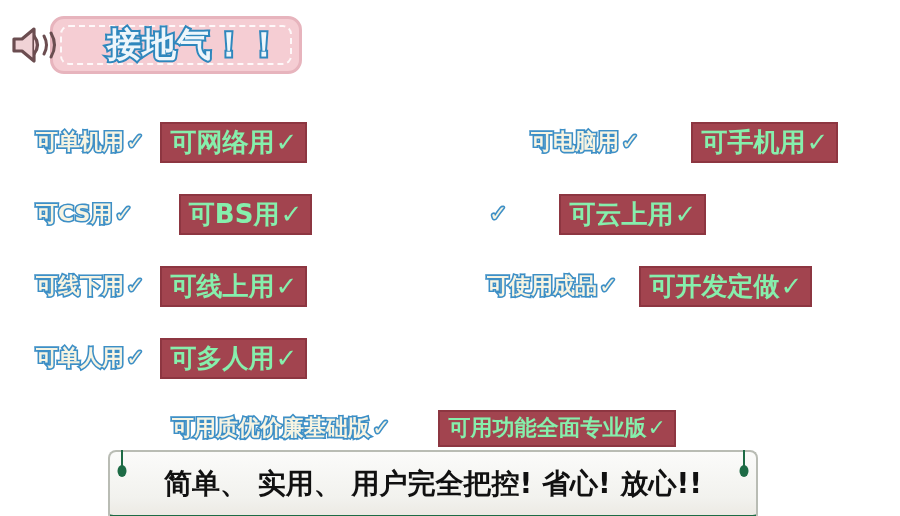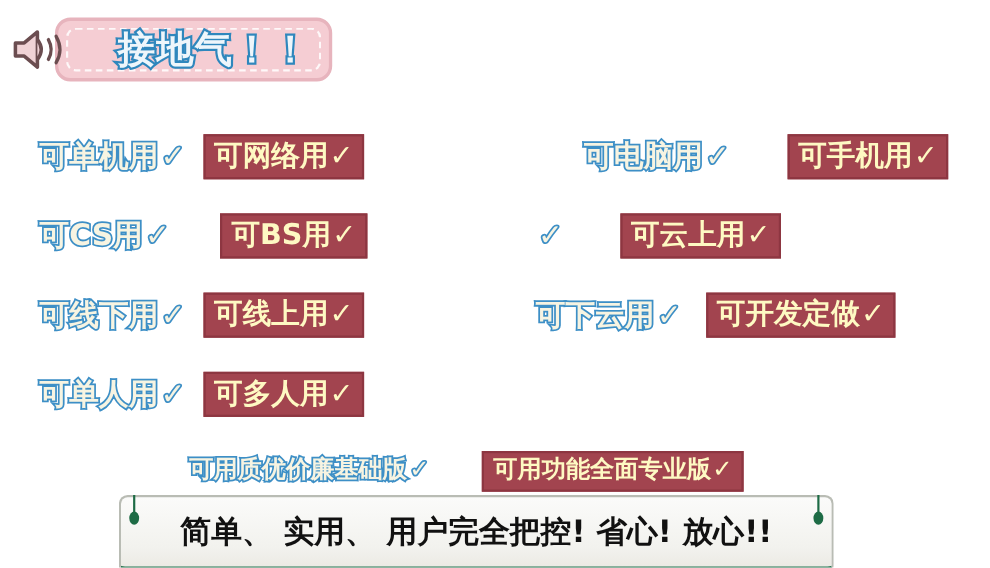"可单机用" .label.blue { font-size: 27px -> 22px }
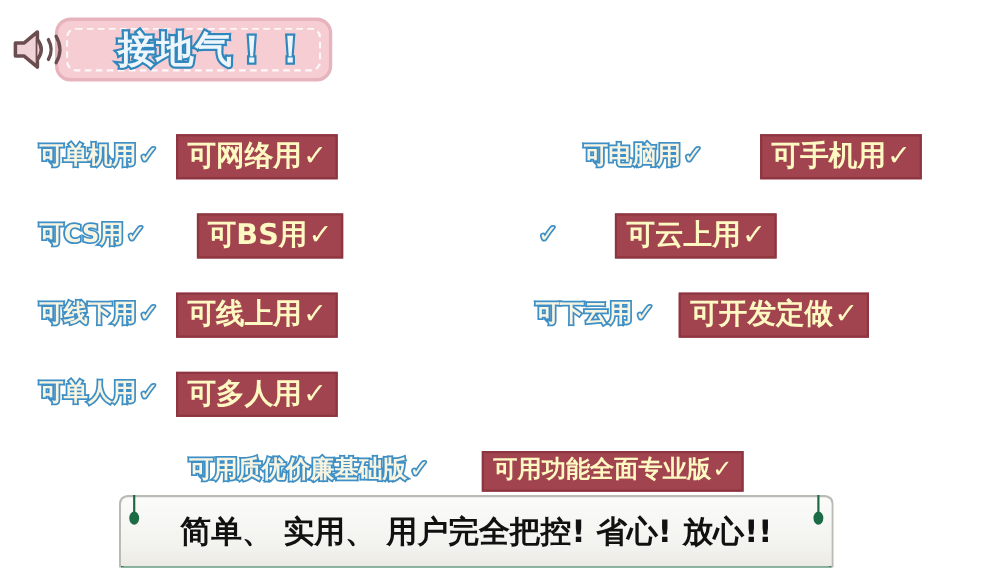"可网络用" .label.red { color: #fef9c3 -> #86efac }
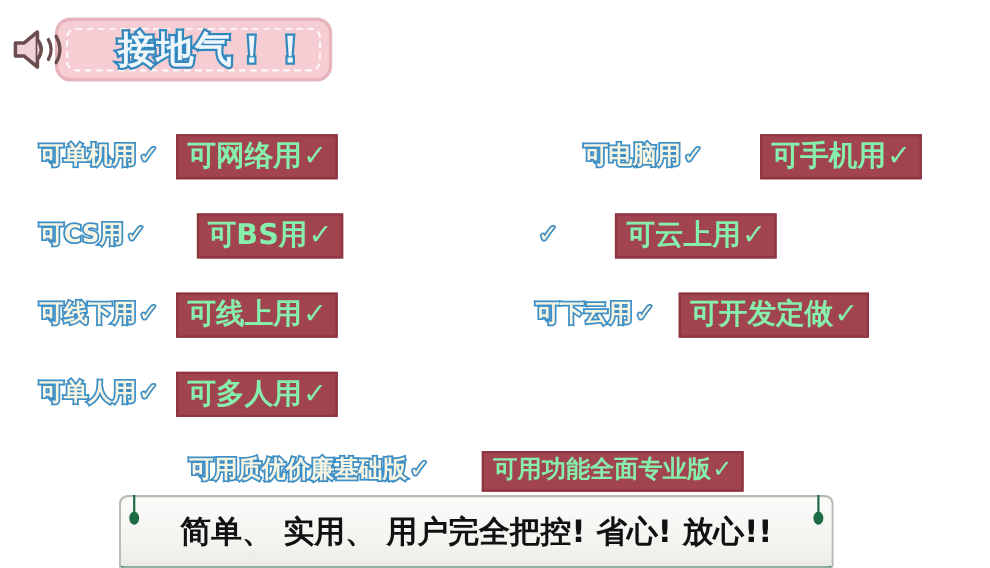"可下云用" span { text: 下云用 -> 使用成品 }
